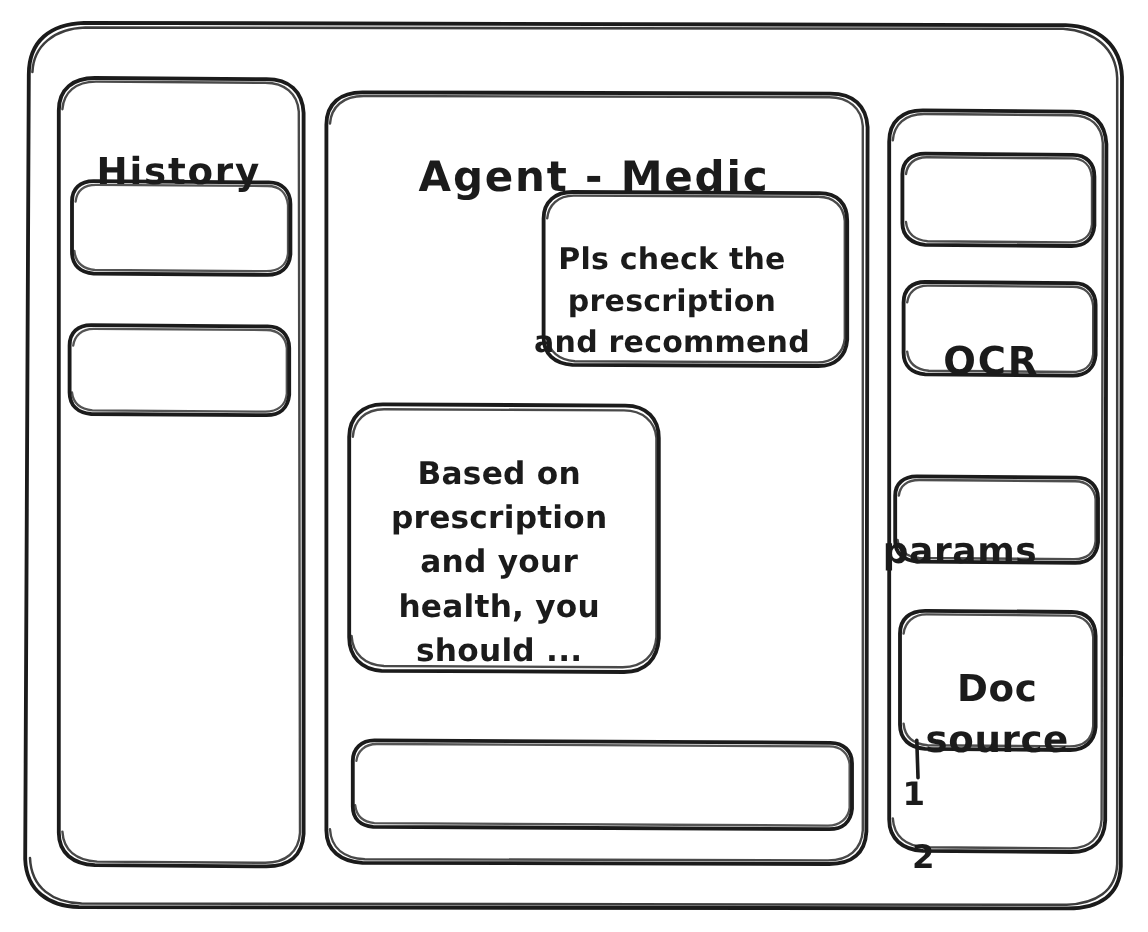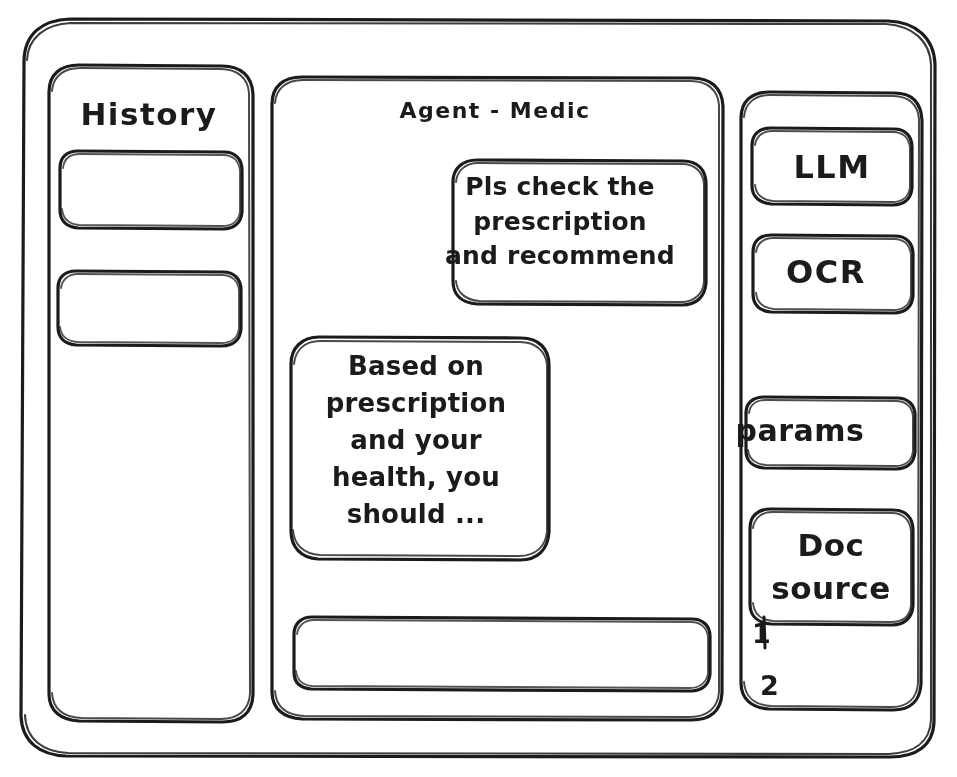"History" .lbl { margin-top: none -> 29px }
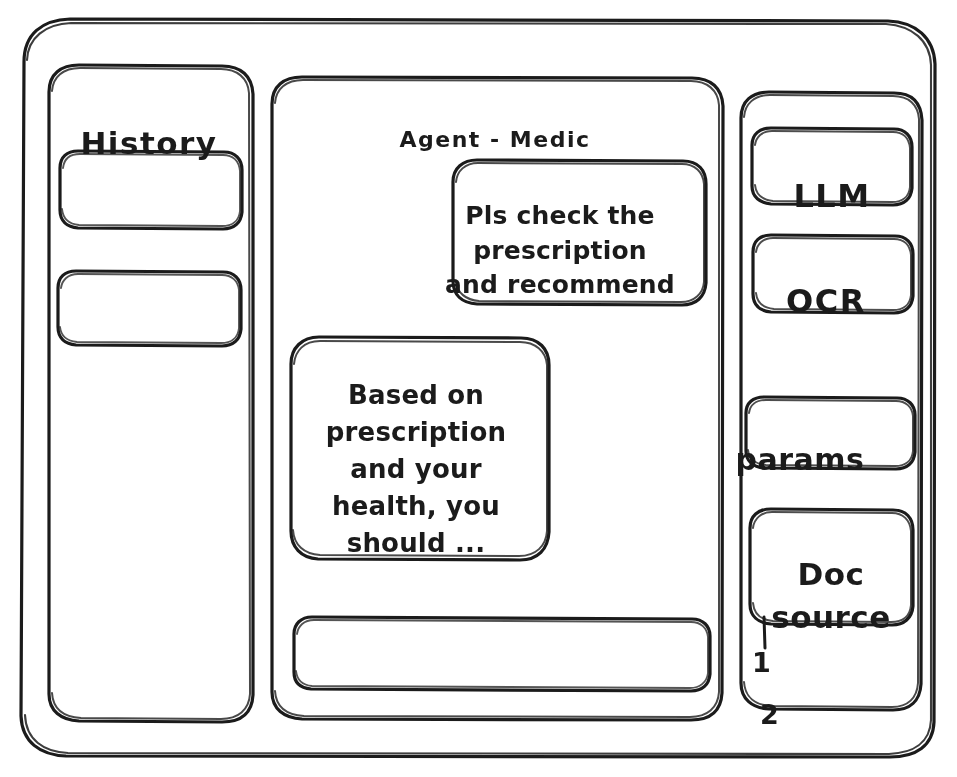"Agent - Medic" #agent-title { font-size: 22px -> 35px }
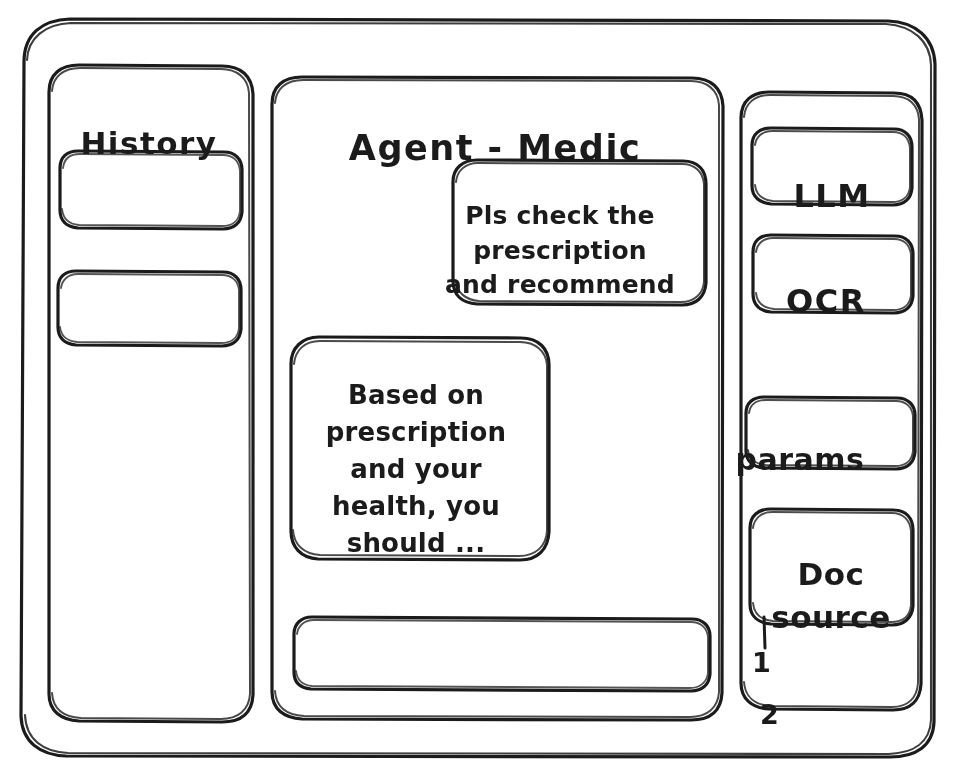"LLM" div.lbl { html: <div>LLM</div> -> none }
